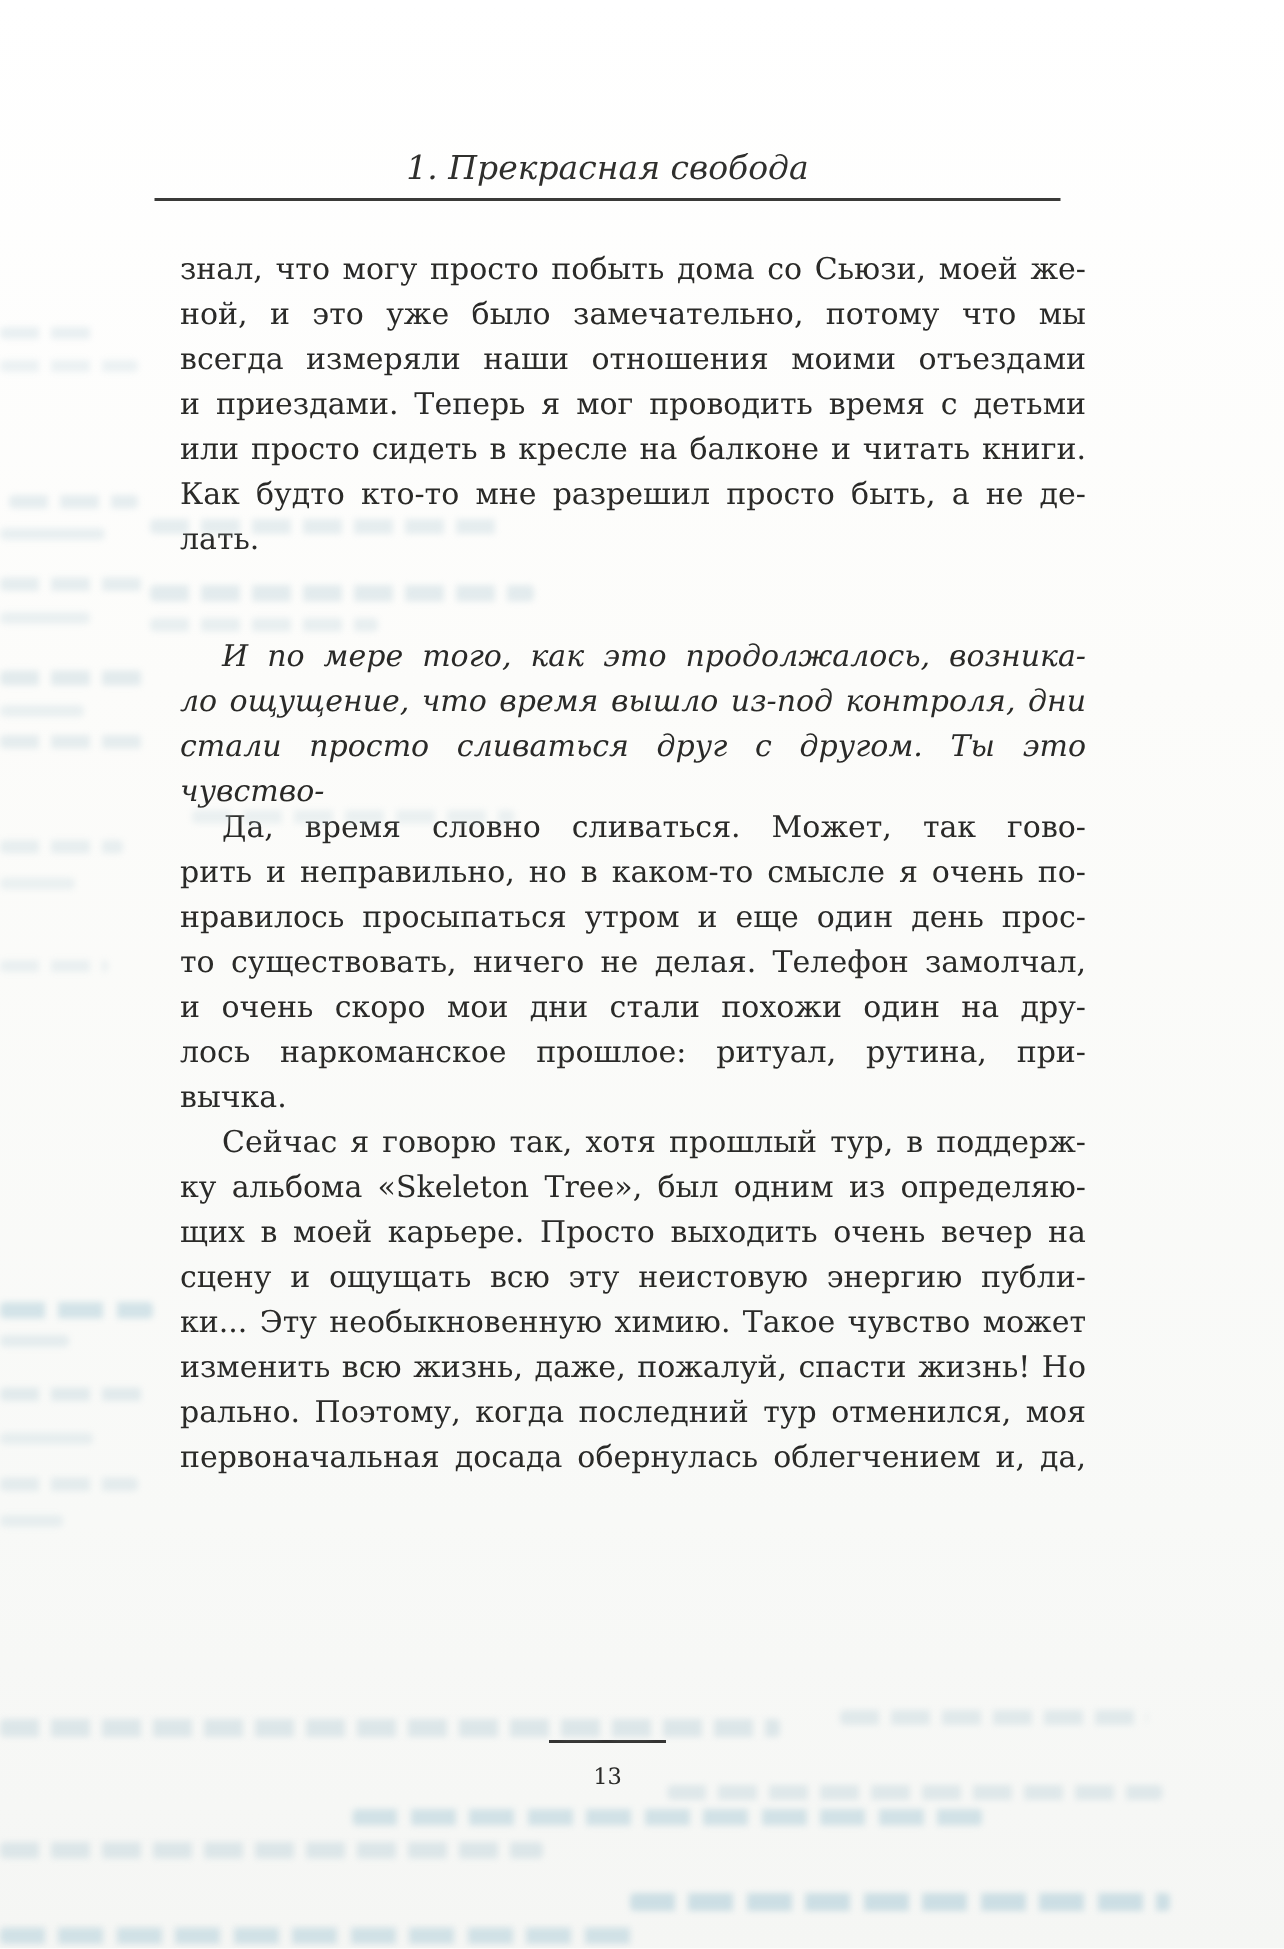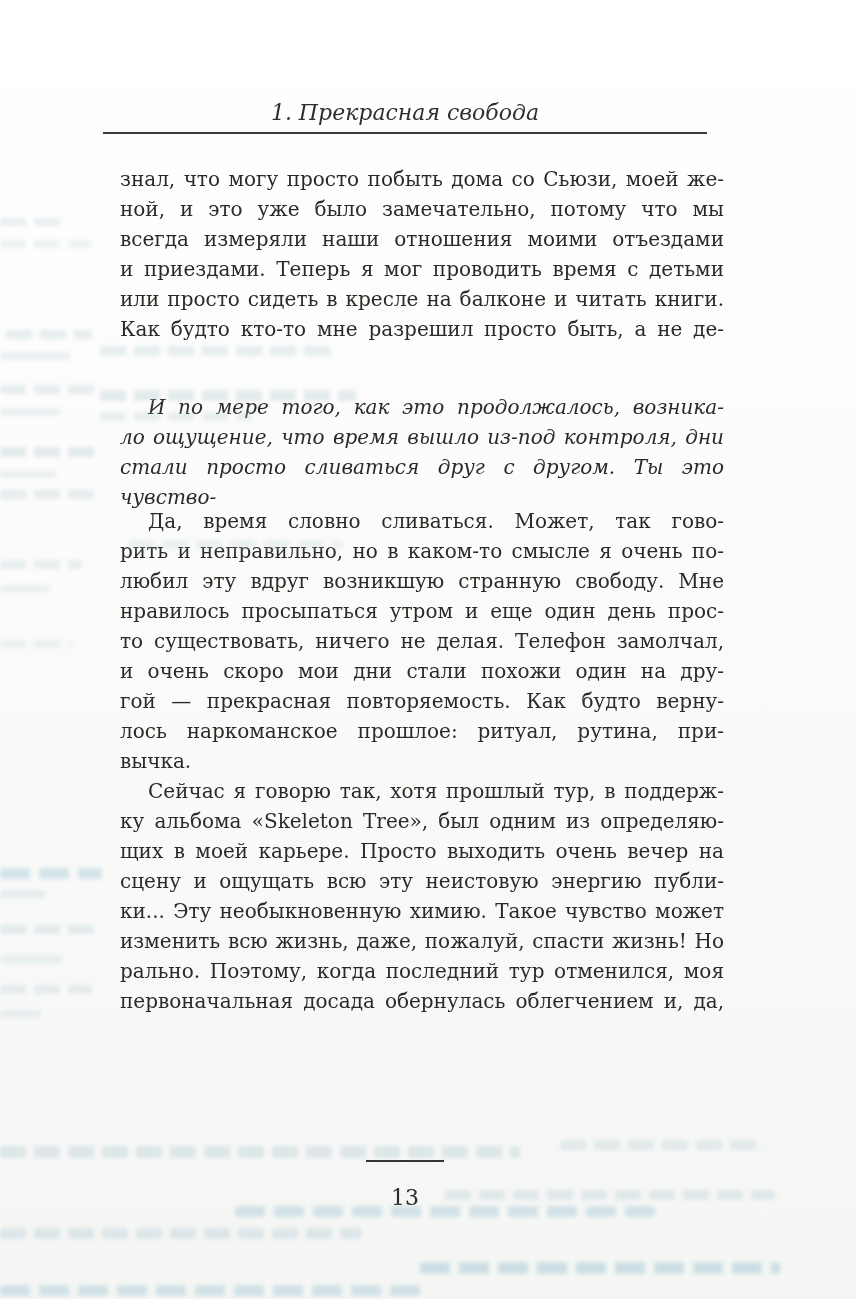"лать." div.line { html: none -> <div>лать.</div> }
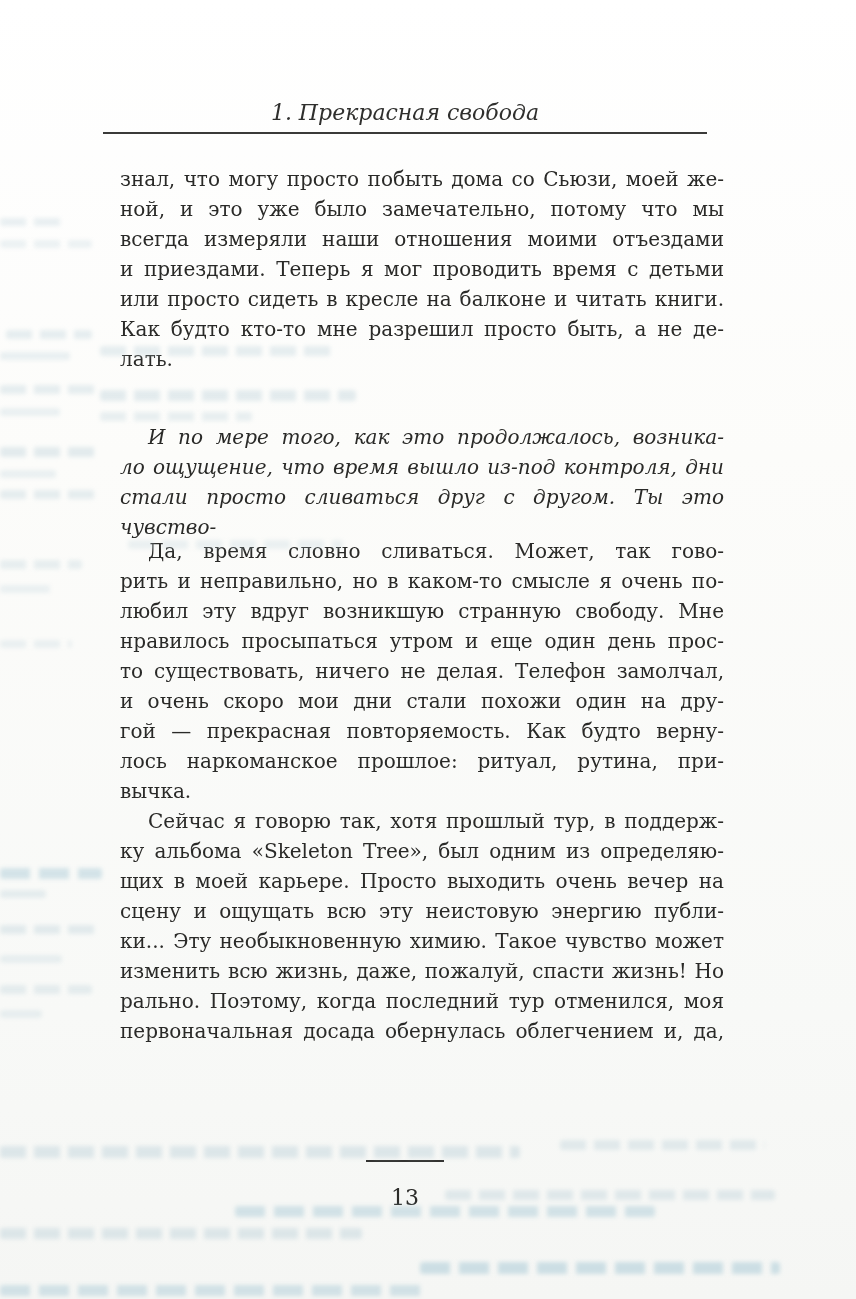"любил эту вдруг возникшую странную" div.line { html: <div>любил эту вдруг возникшую странную свободу. Мне</div> -> none }
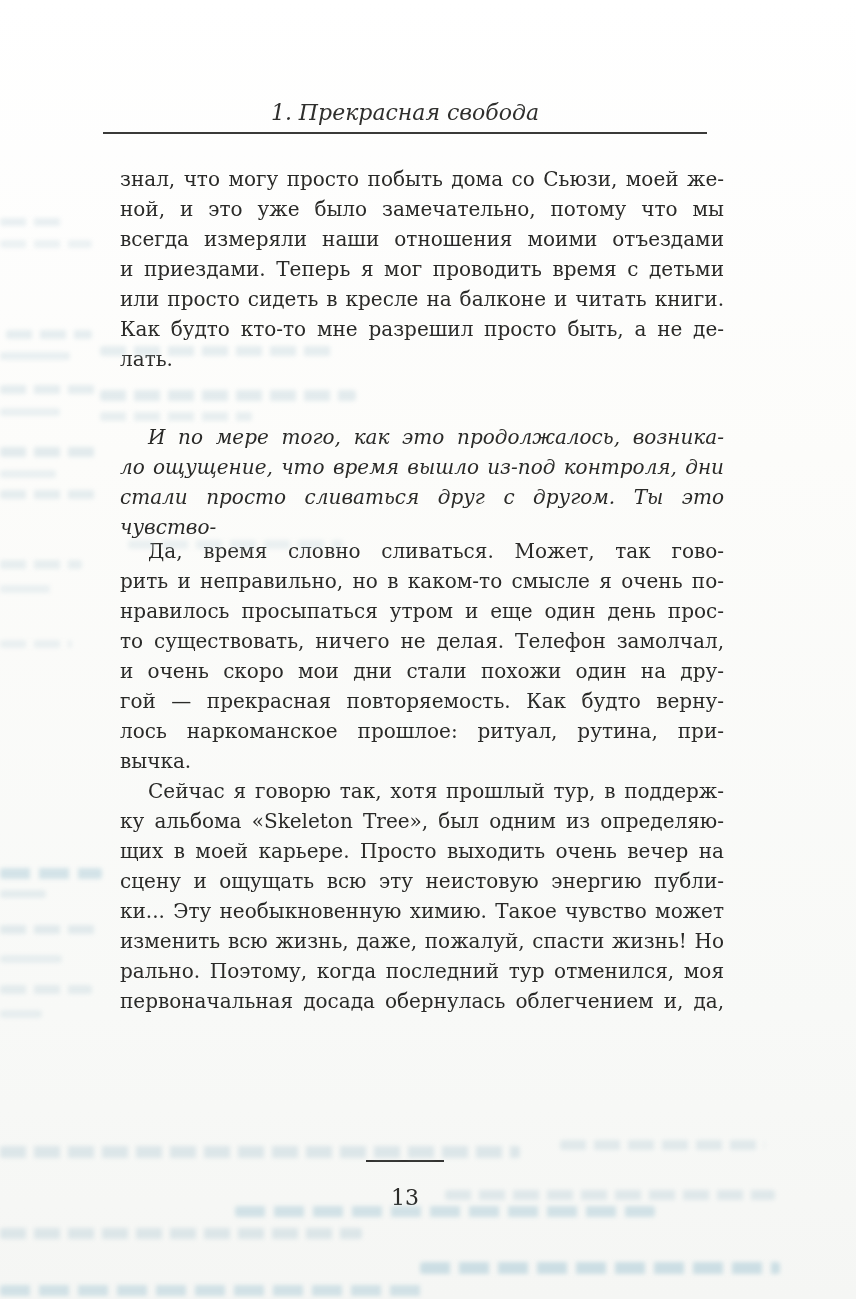"гой — прекрасная повторяемость. Как" div.line { html: <div>гой — прекрасная повторяемость. Как будто верну-</div> -> none }
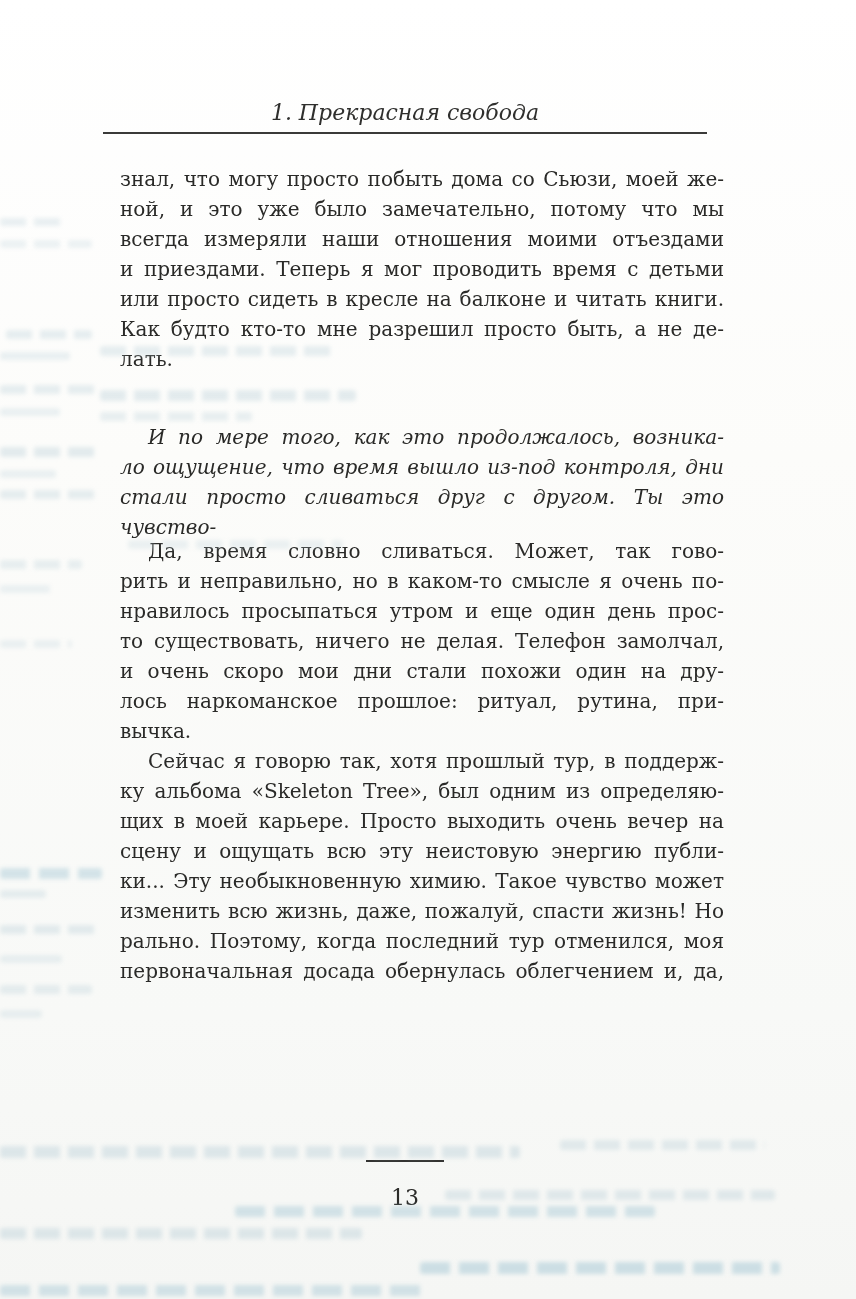"13" .page-num { font-size: 22px -> 15px; margin-top: 22px -> 8px }
